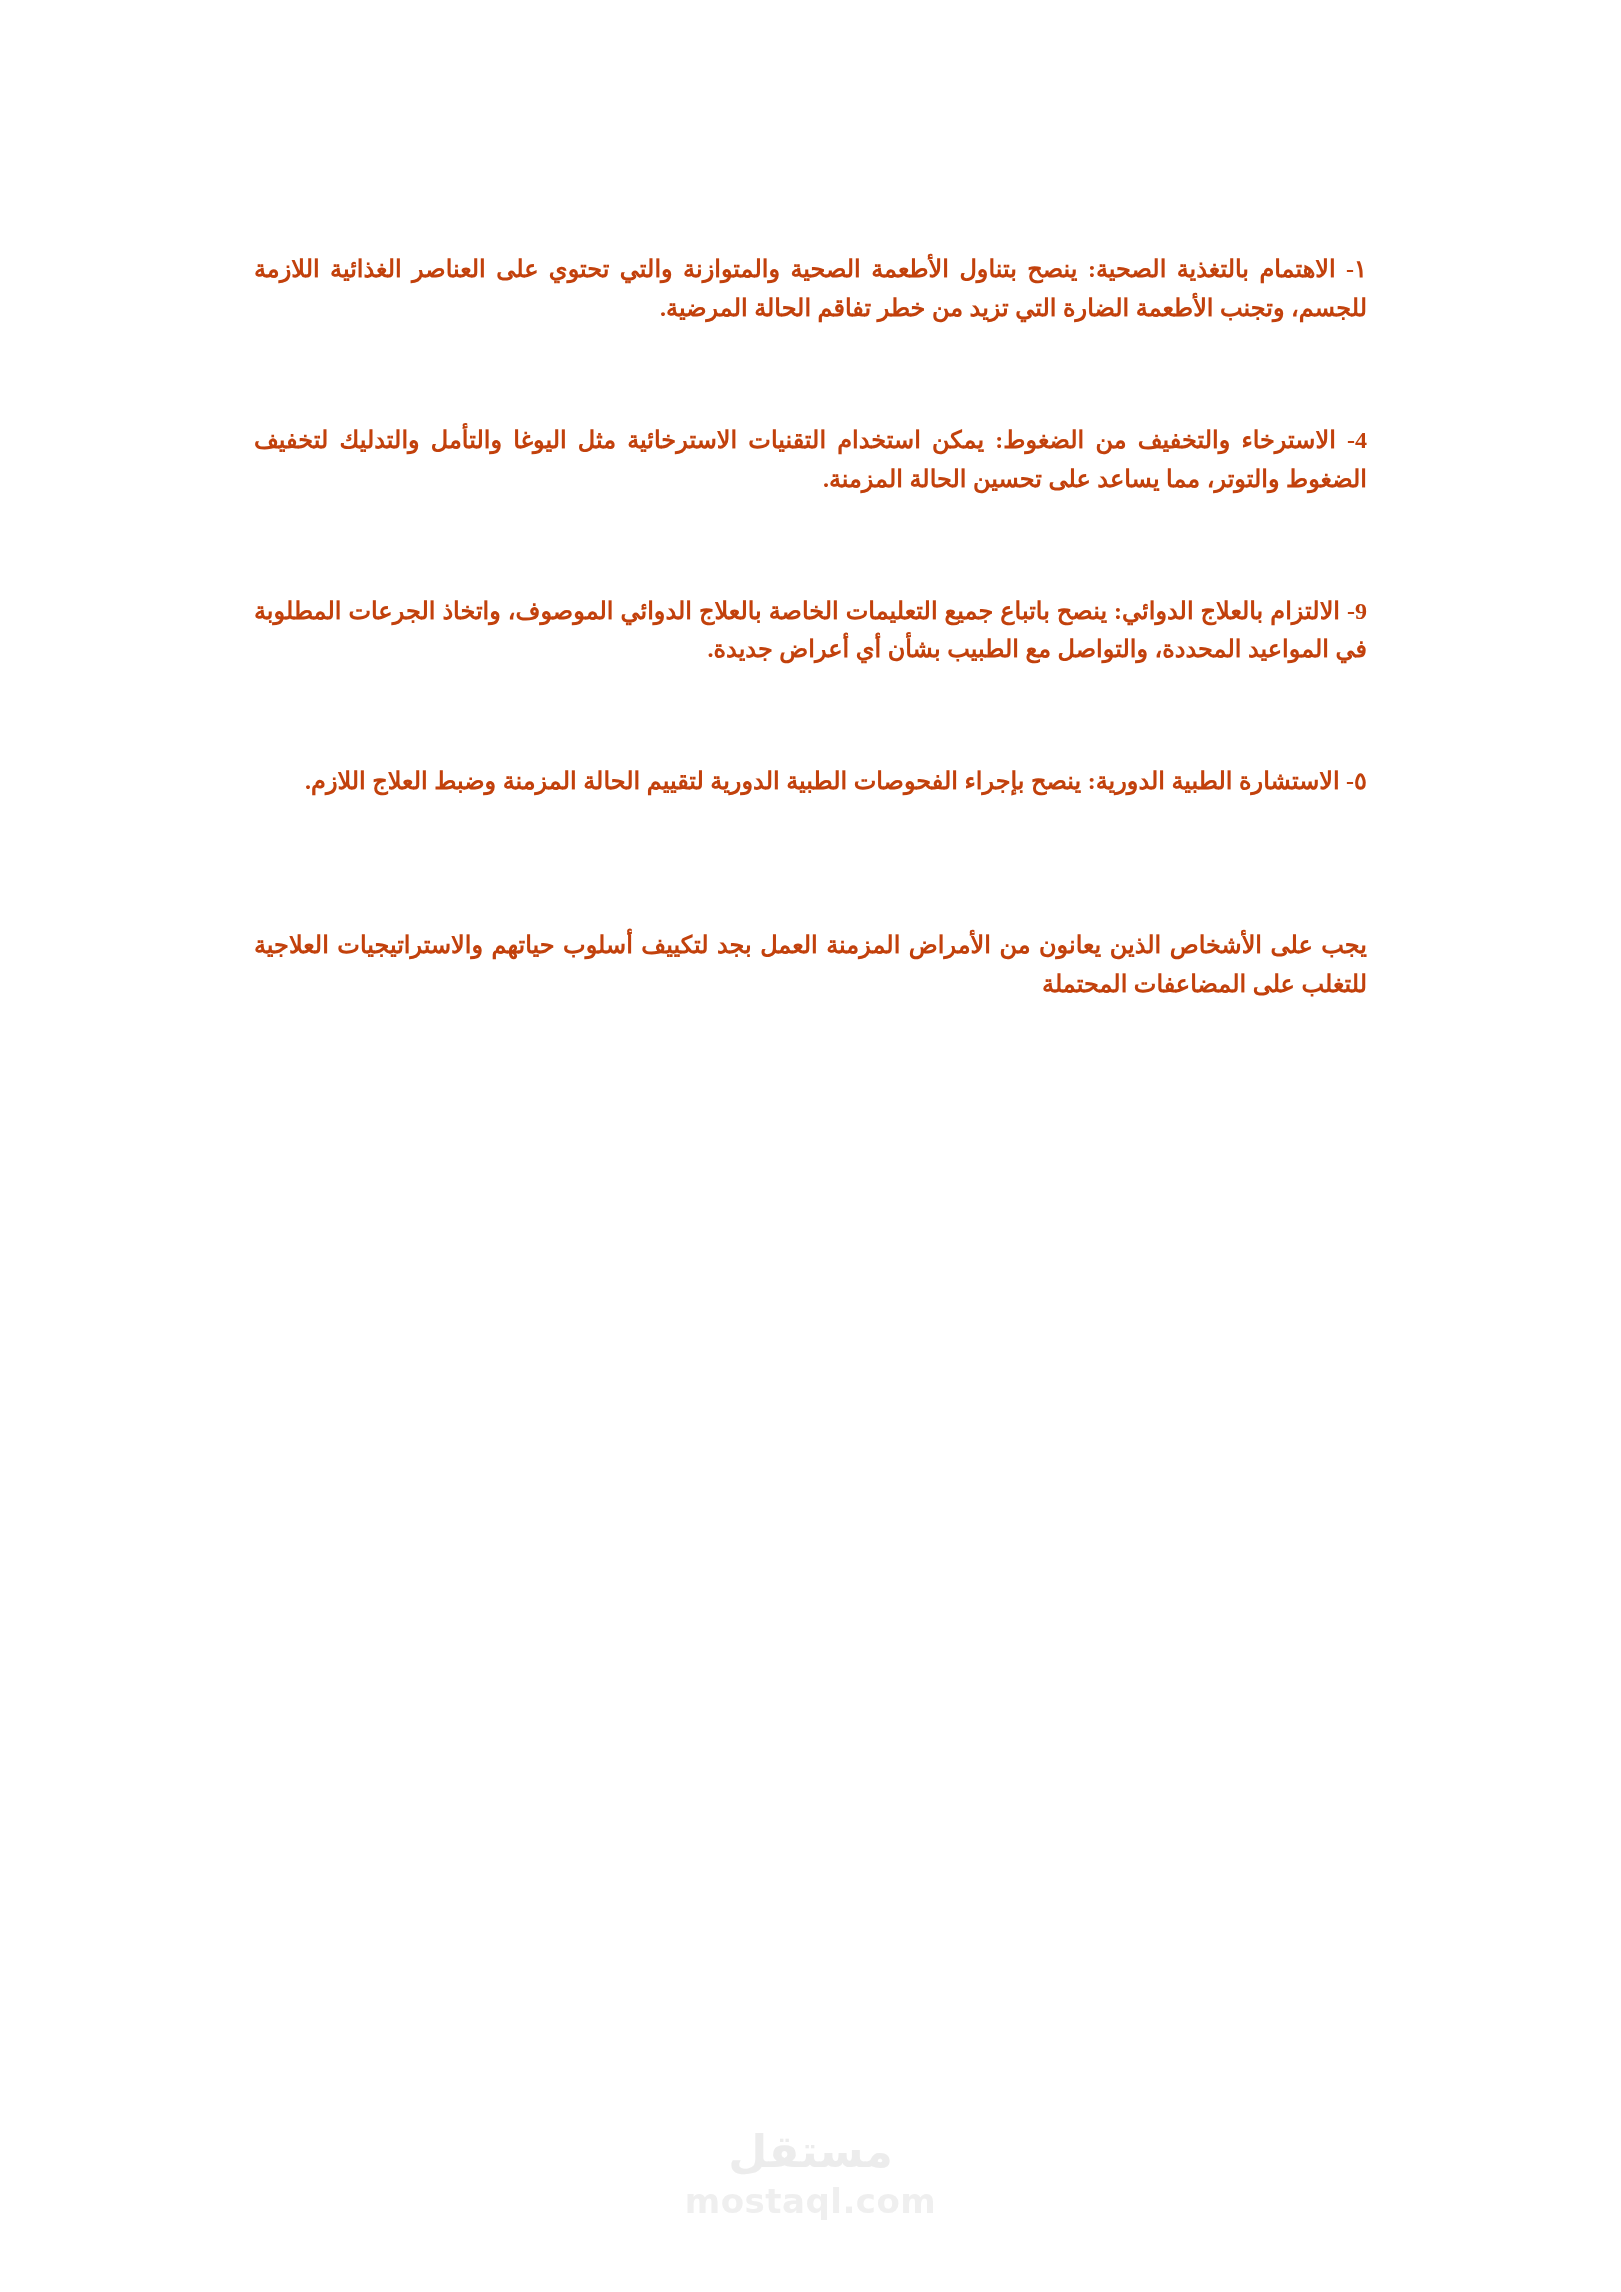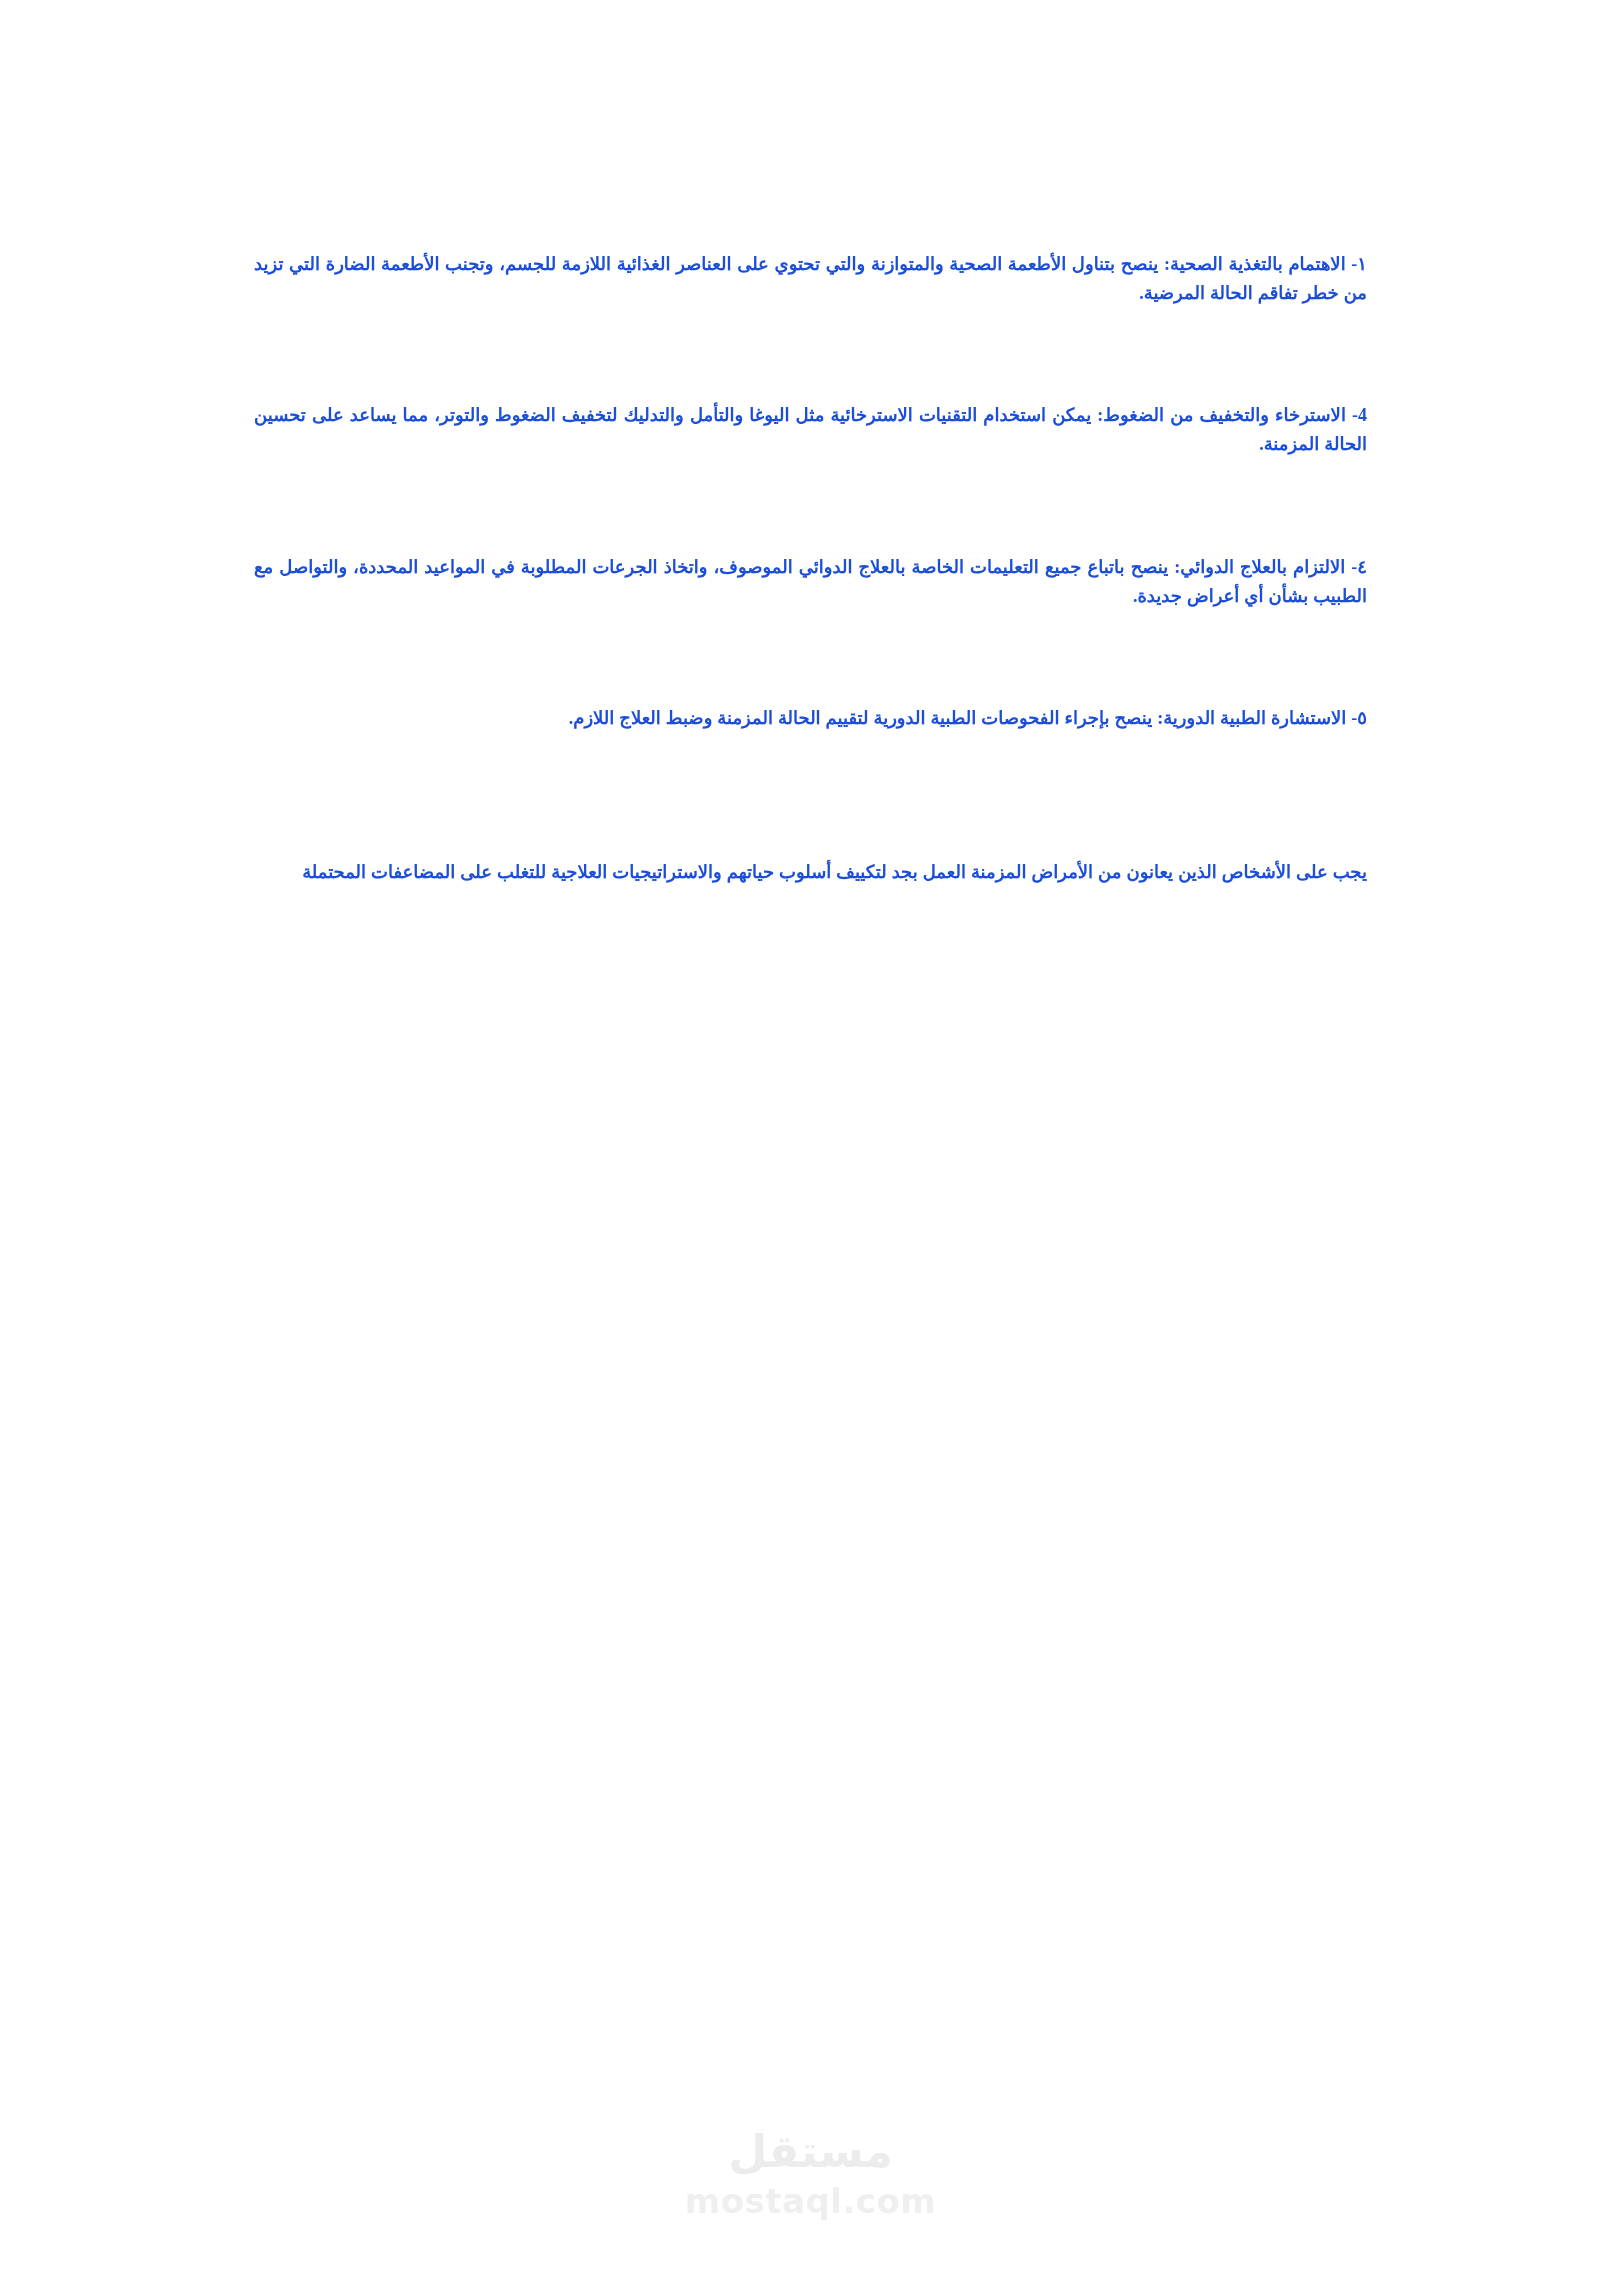"١- الاهتمام بالتغذية الصحية: ينصح" .para { color: #1d4ed8 -> #c2410c; font-size: 18px -> 24px }
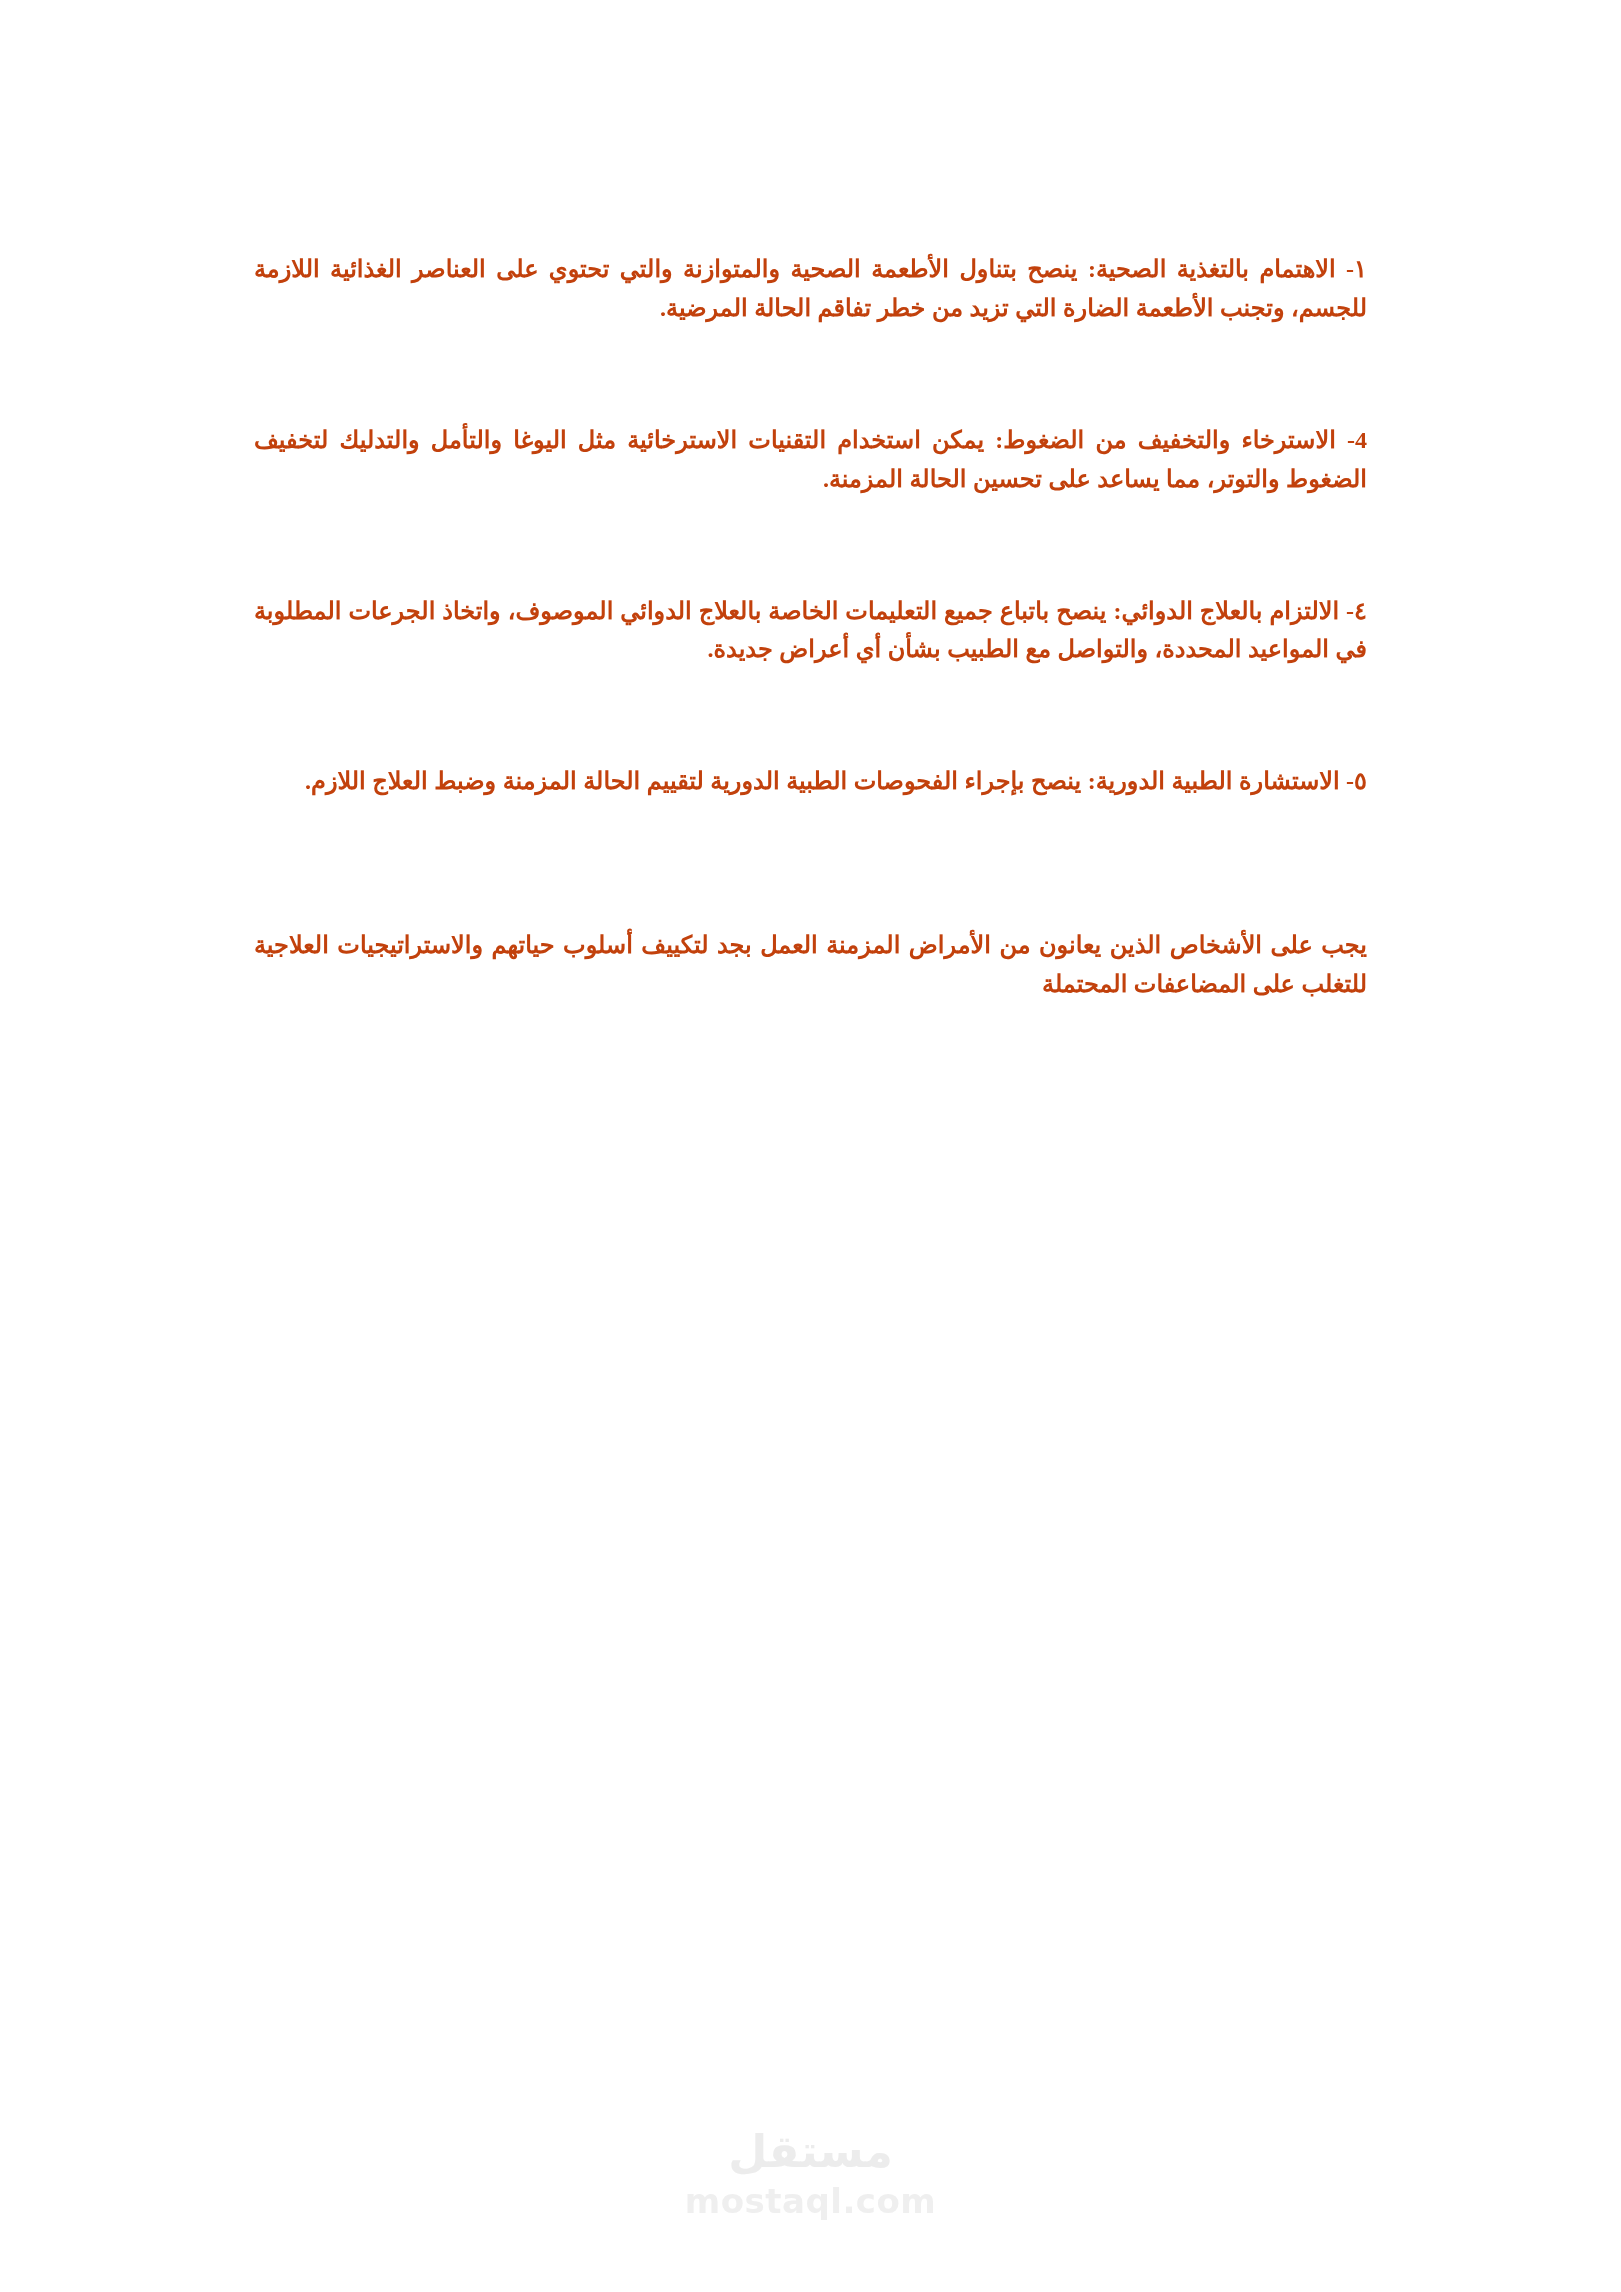"٤- الالتزام بالعلاج الدوائي: ينصح" p.para { text: ٤- -> 9- }
